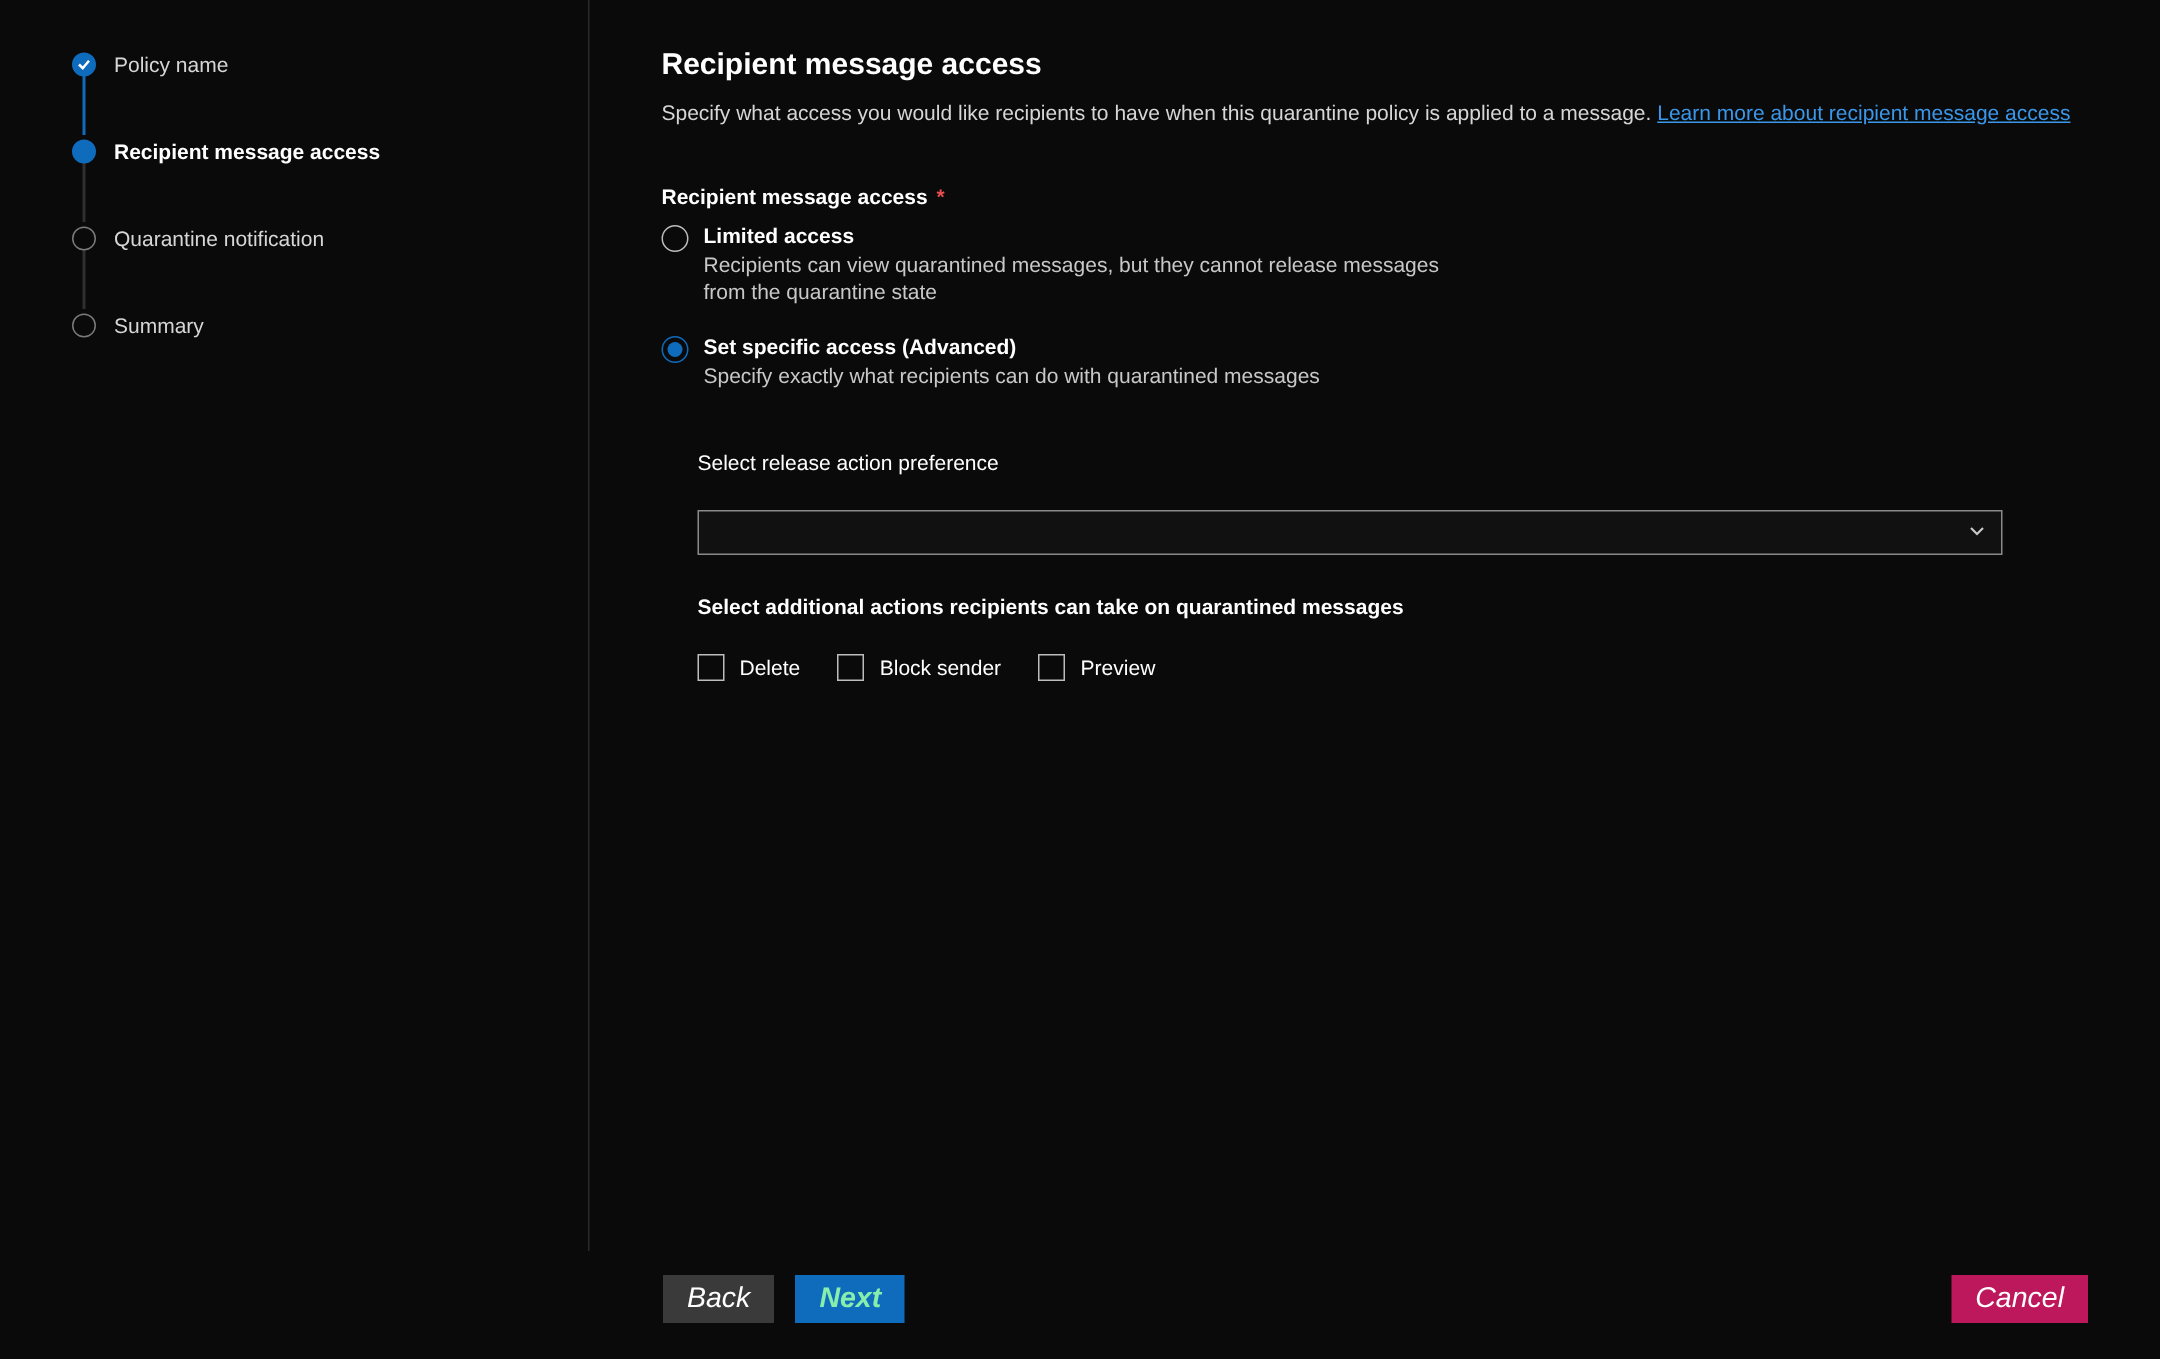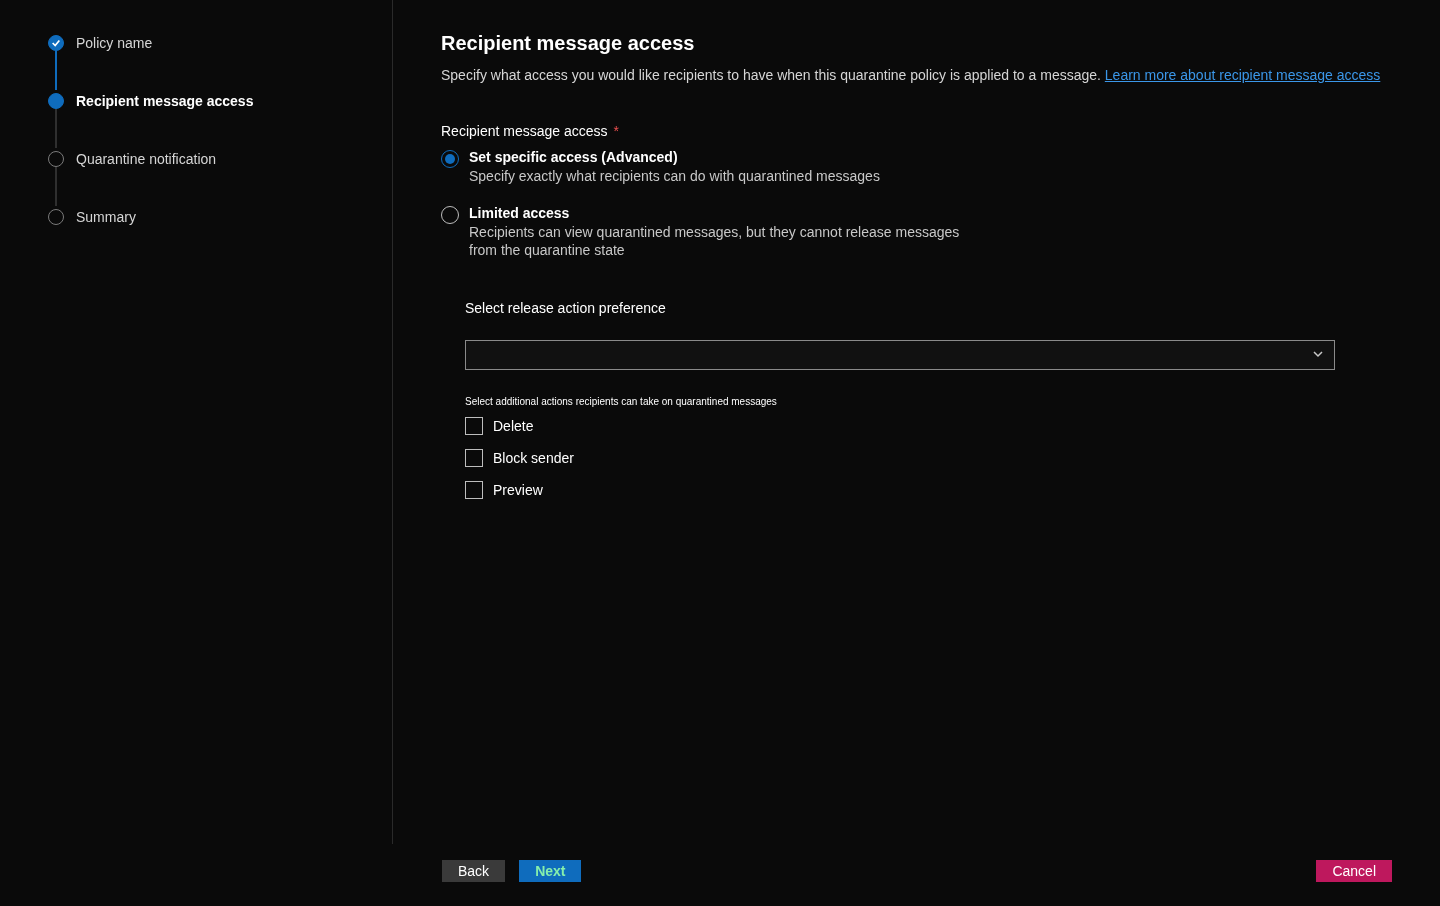"Recipient message access *" .field-label { font-weight: 400 -> 700 }
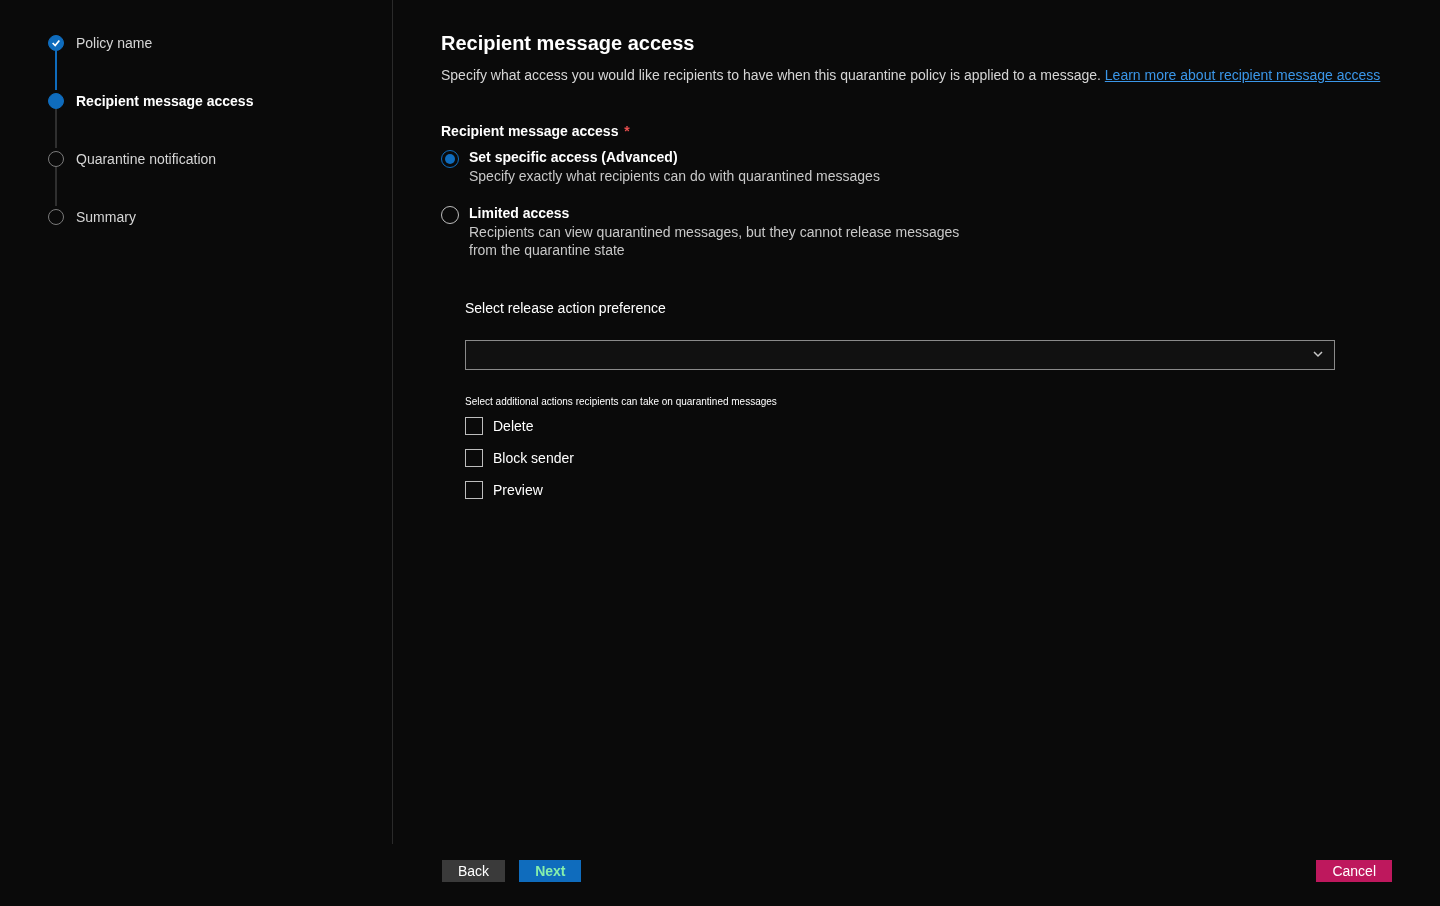"Set specific access (Advanced)" label.radio-item { order: before "Limited access" -> after "Limited access" }
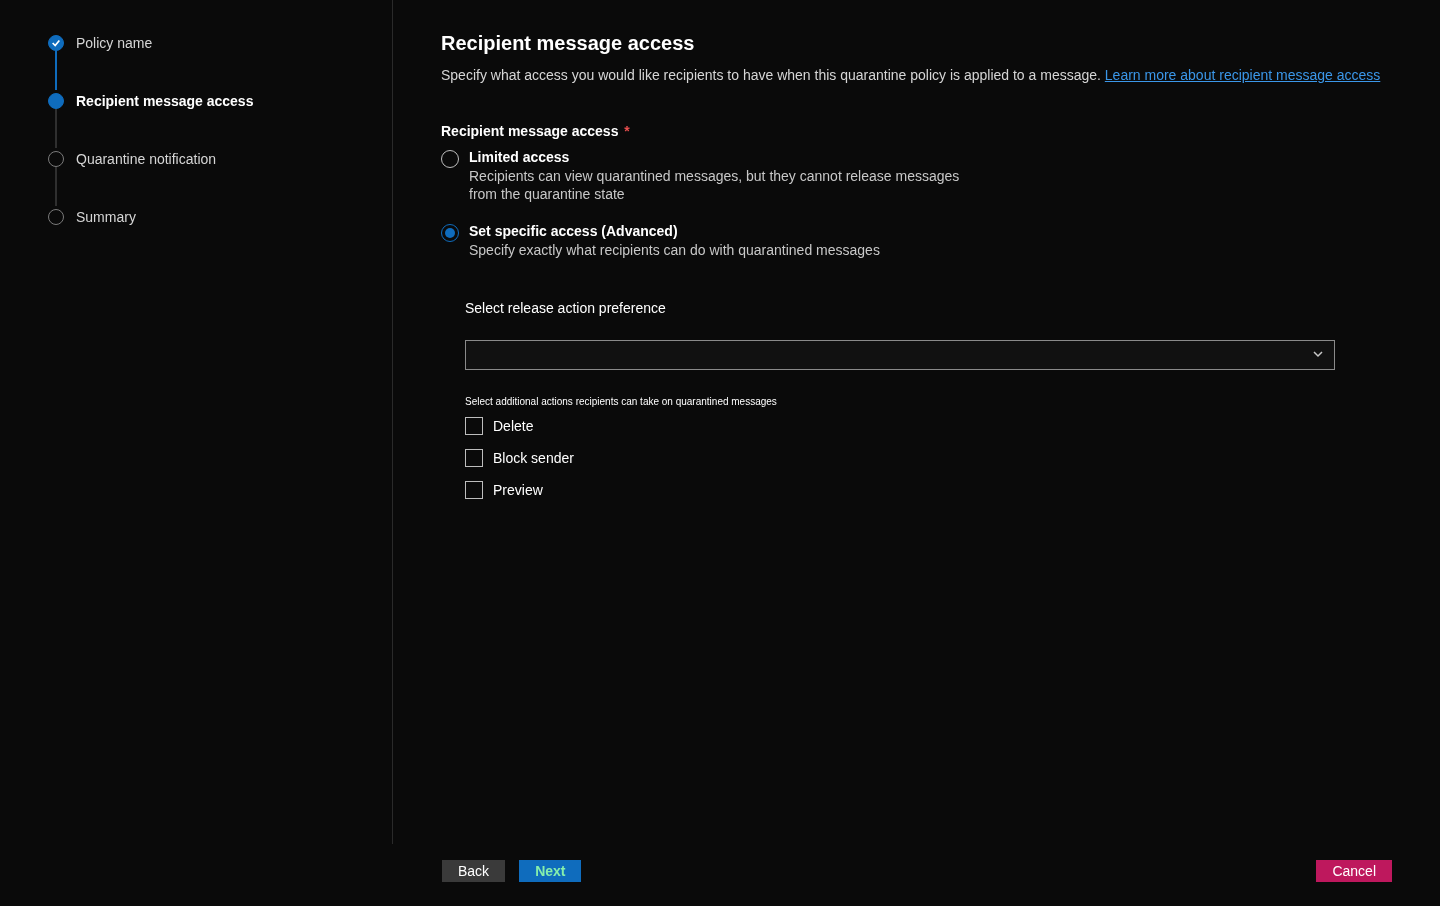"Select additional actions recipients can" .check-label { font-size: 10px -> 14px; font-weight: 400 -> 700; margin-bottom: 10px -> 24px }
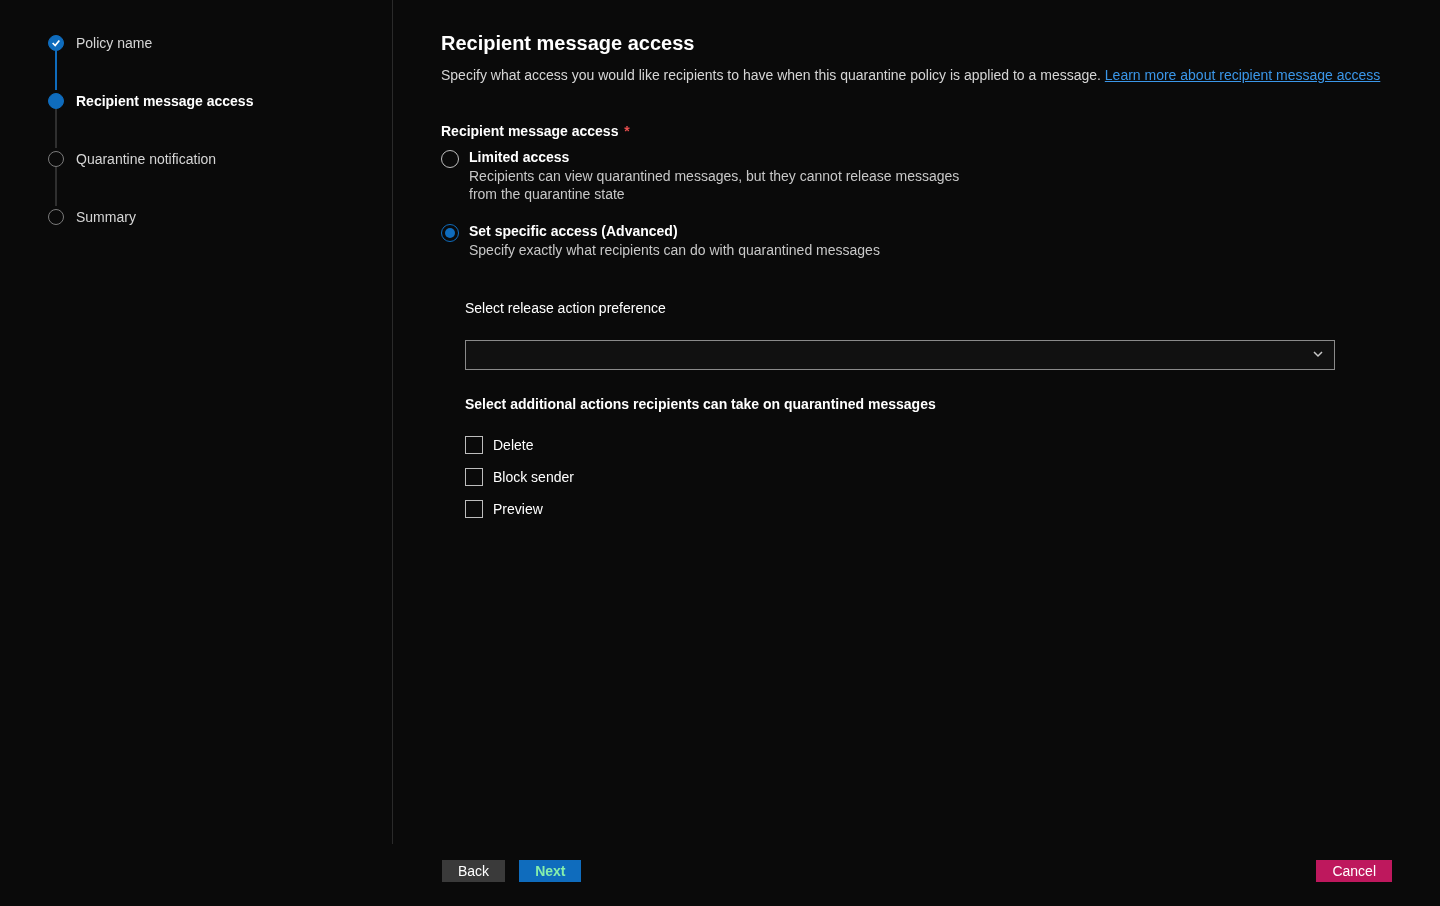"Delete" .check-list { flex-direction: column -> none; gap: 14px -> 25px }
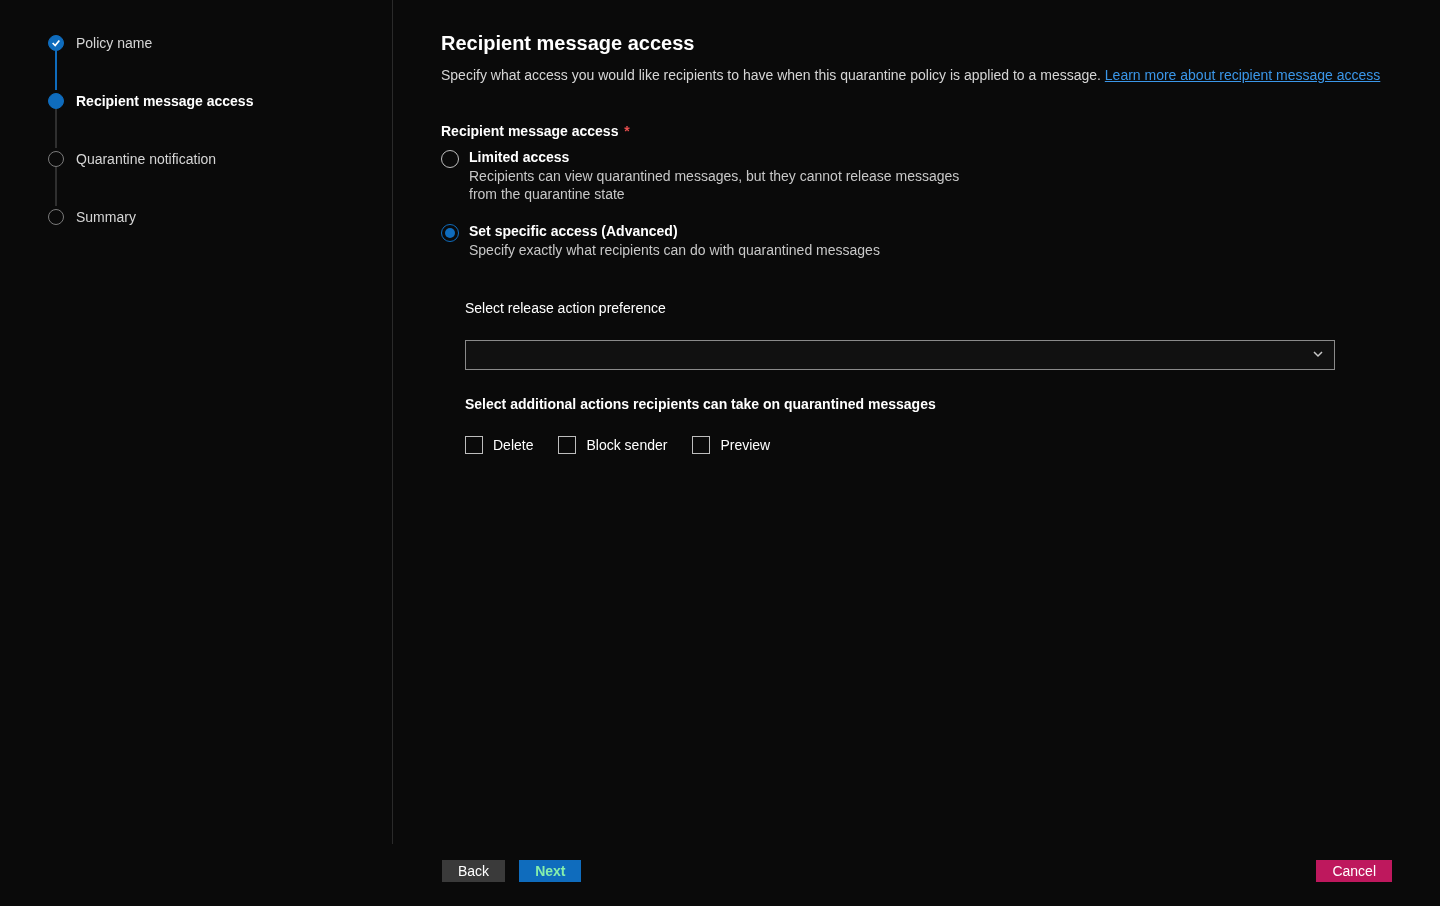"Back" .btn { font-size: 14px -> 19px; font-style: none -> italic; height: 22px -> 32px }
